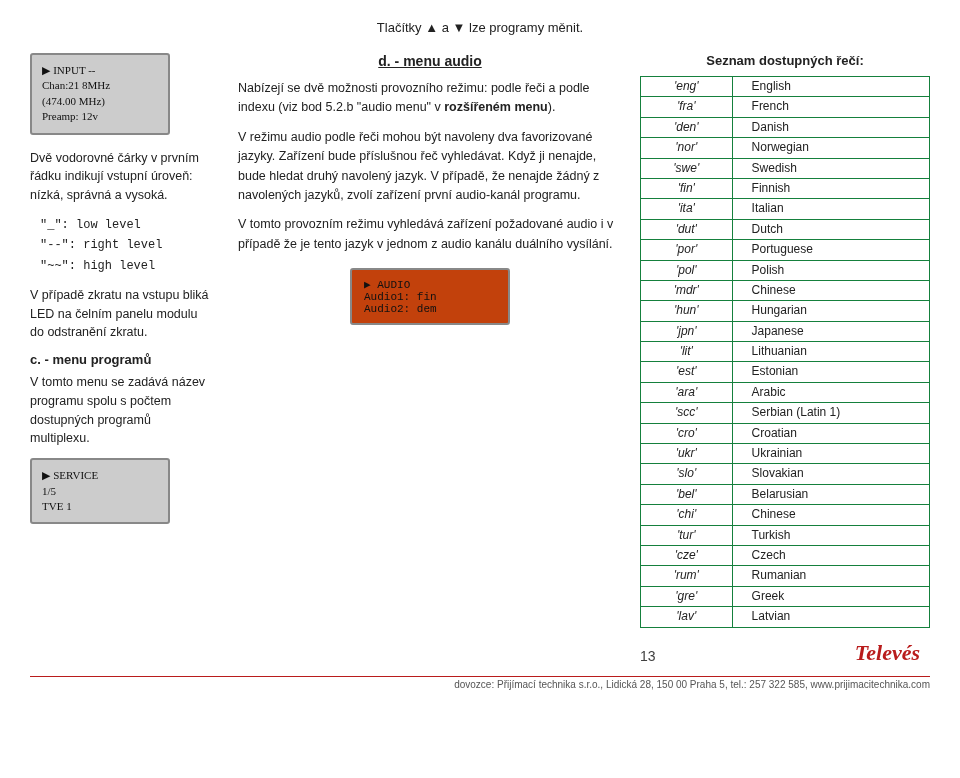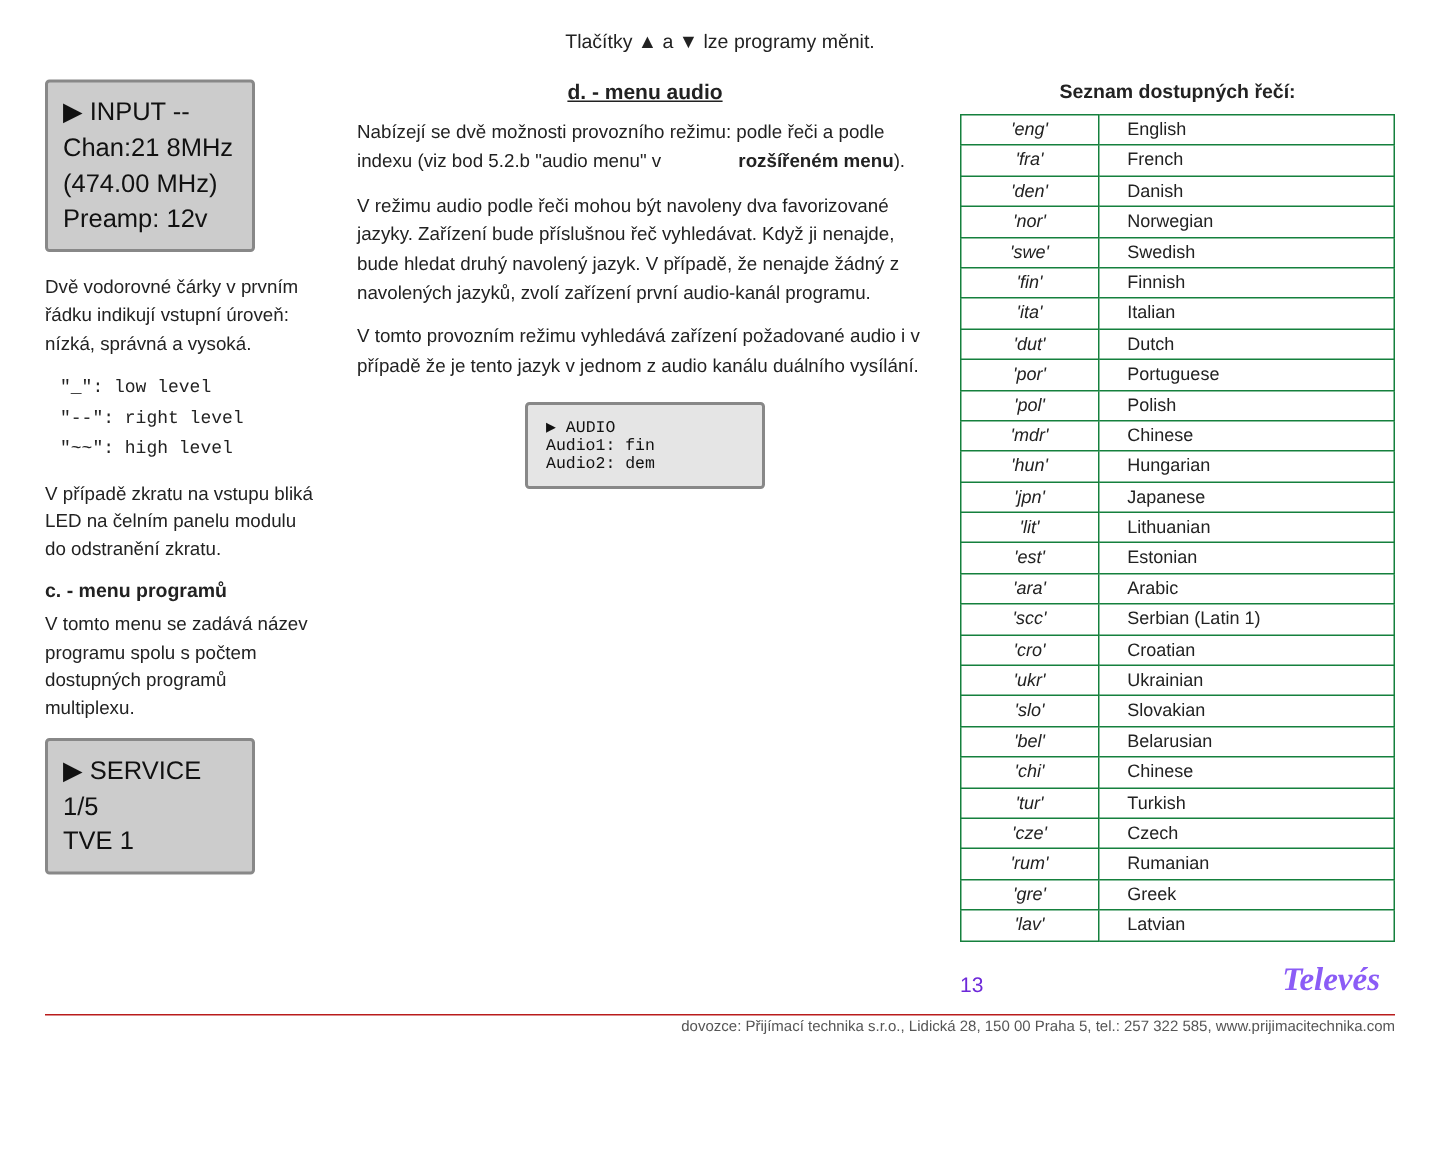"▶ INPUT --" .lcd-box { font-family: Liberation Sans, sans-serif -> Liberation Serif, serif; font-size: 17px -> 11px }
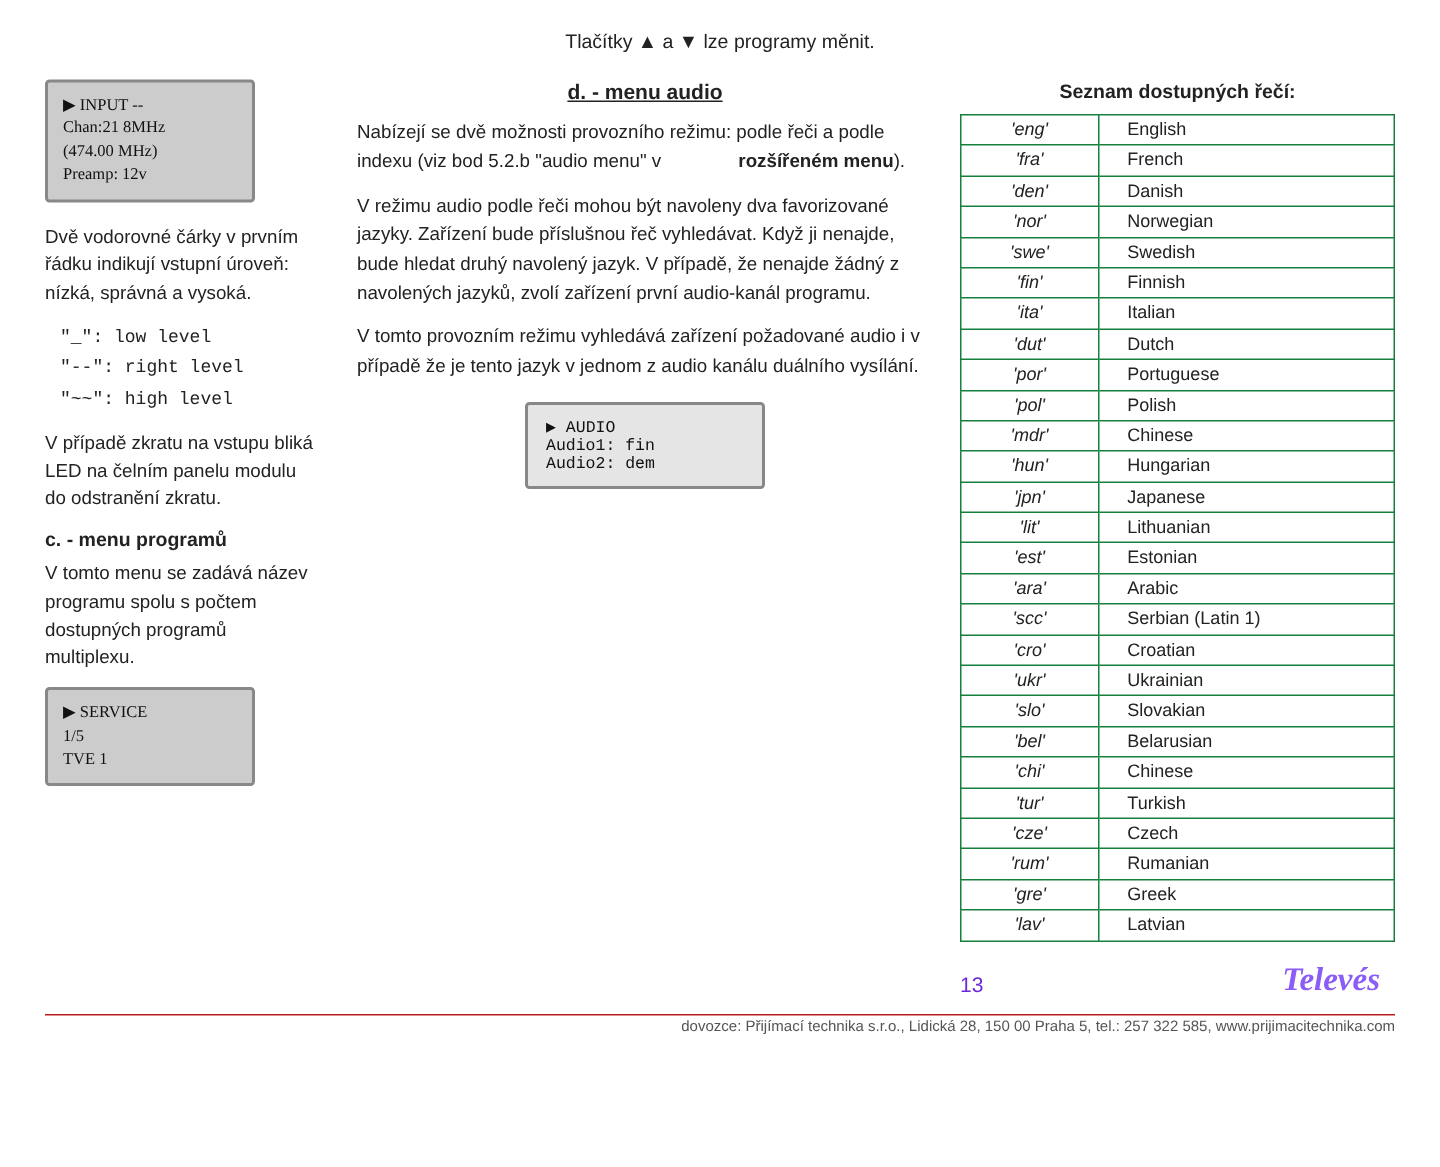"rozšířeném menu" .bold-text { margin-left: 48px -> none }
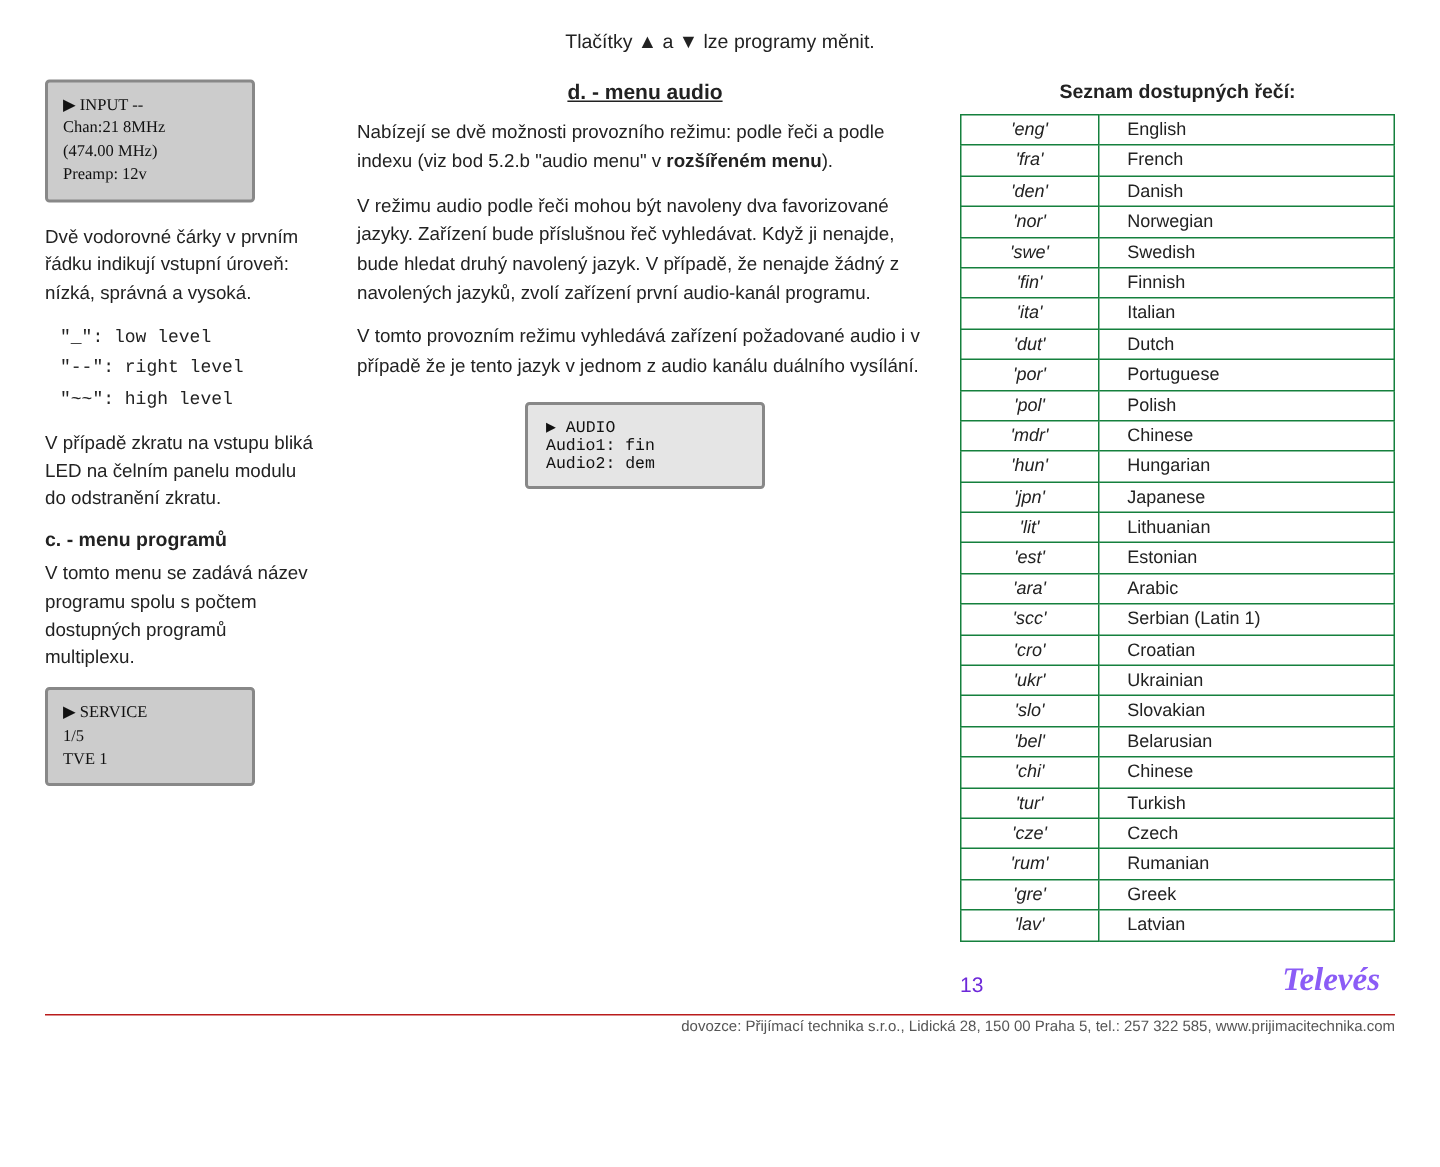"▶ AUDIO" .middle-lcd { background: #e5e5e5 -> #c2410c }
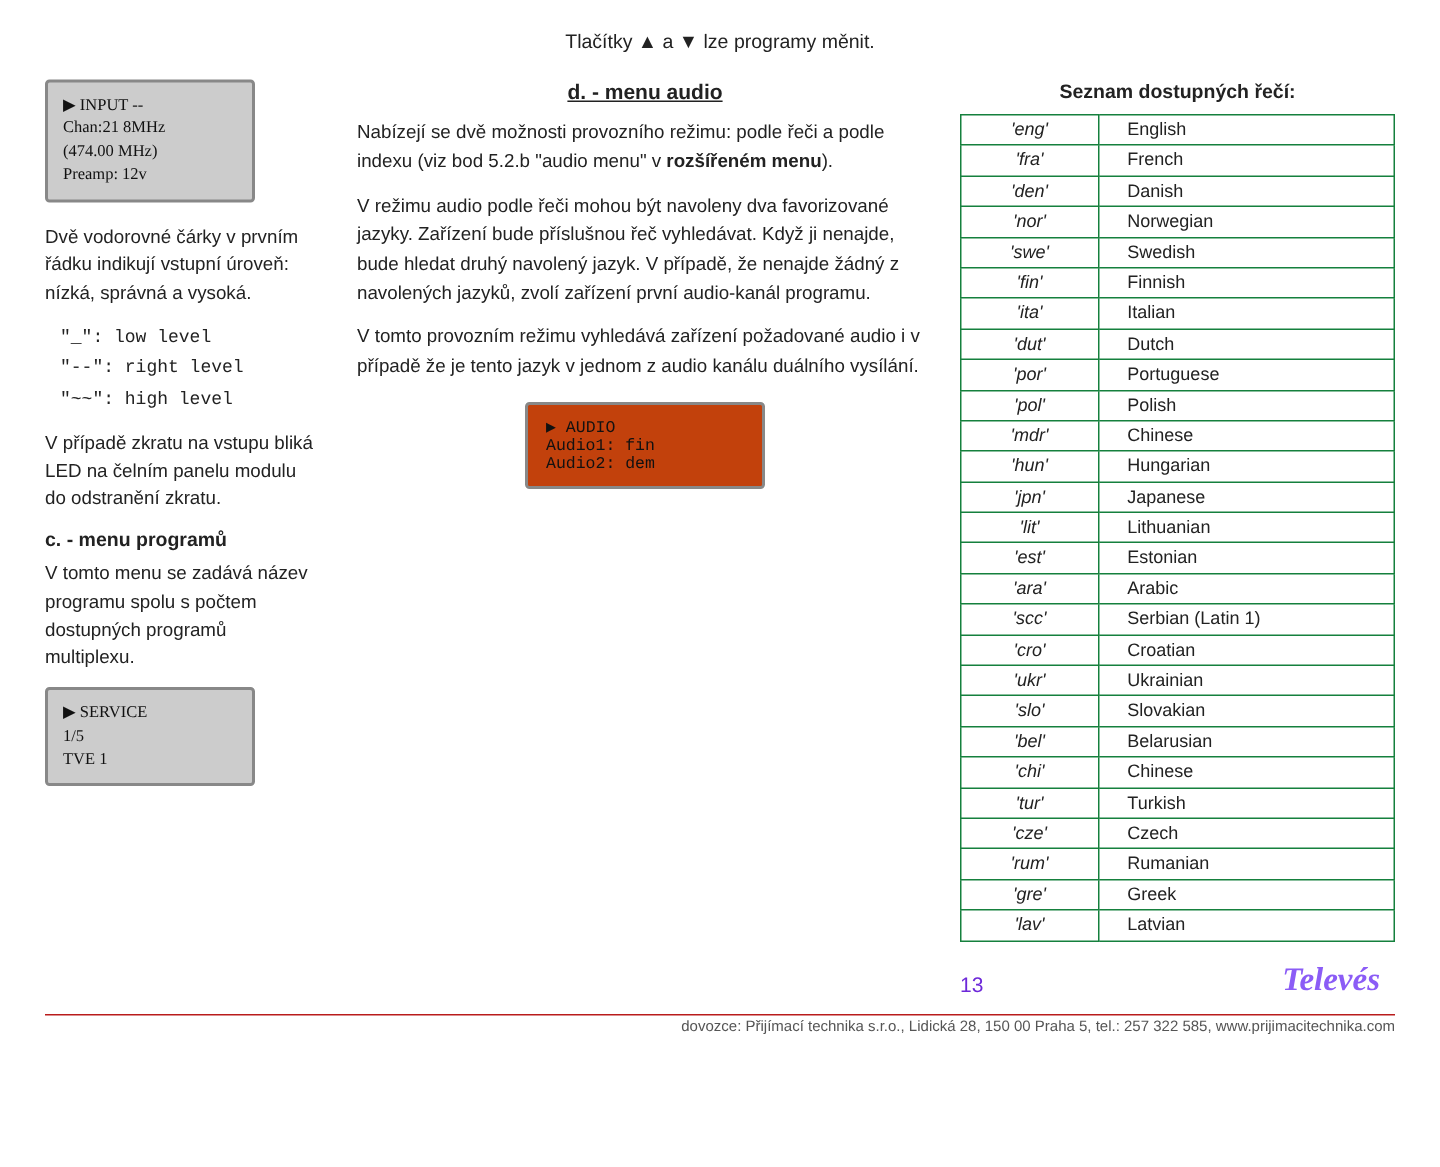"13" div.page-number { color: #6d28d9 -> #404040 }
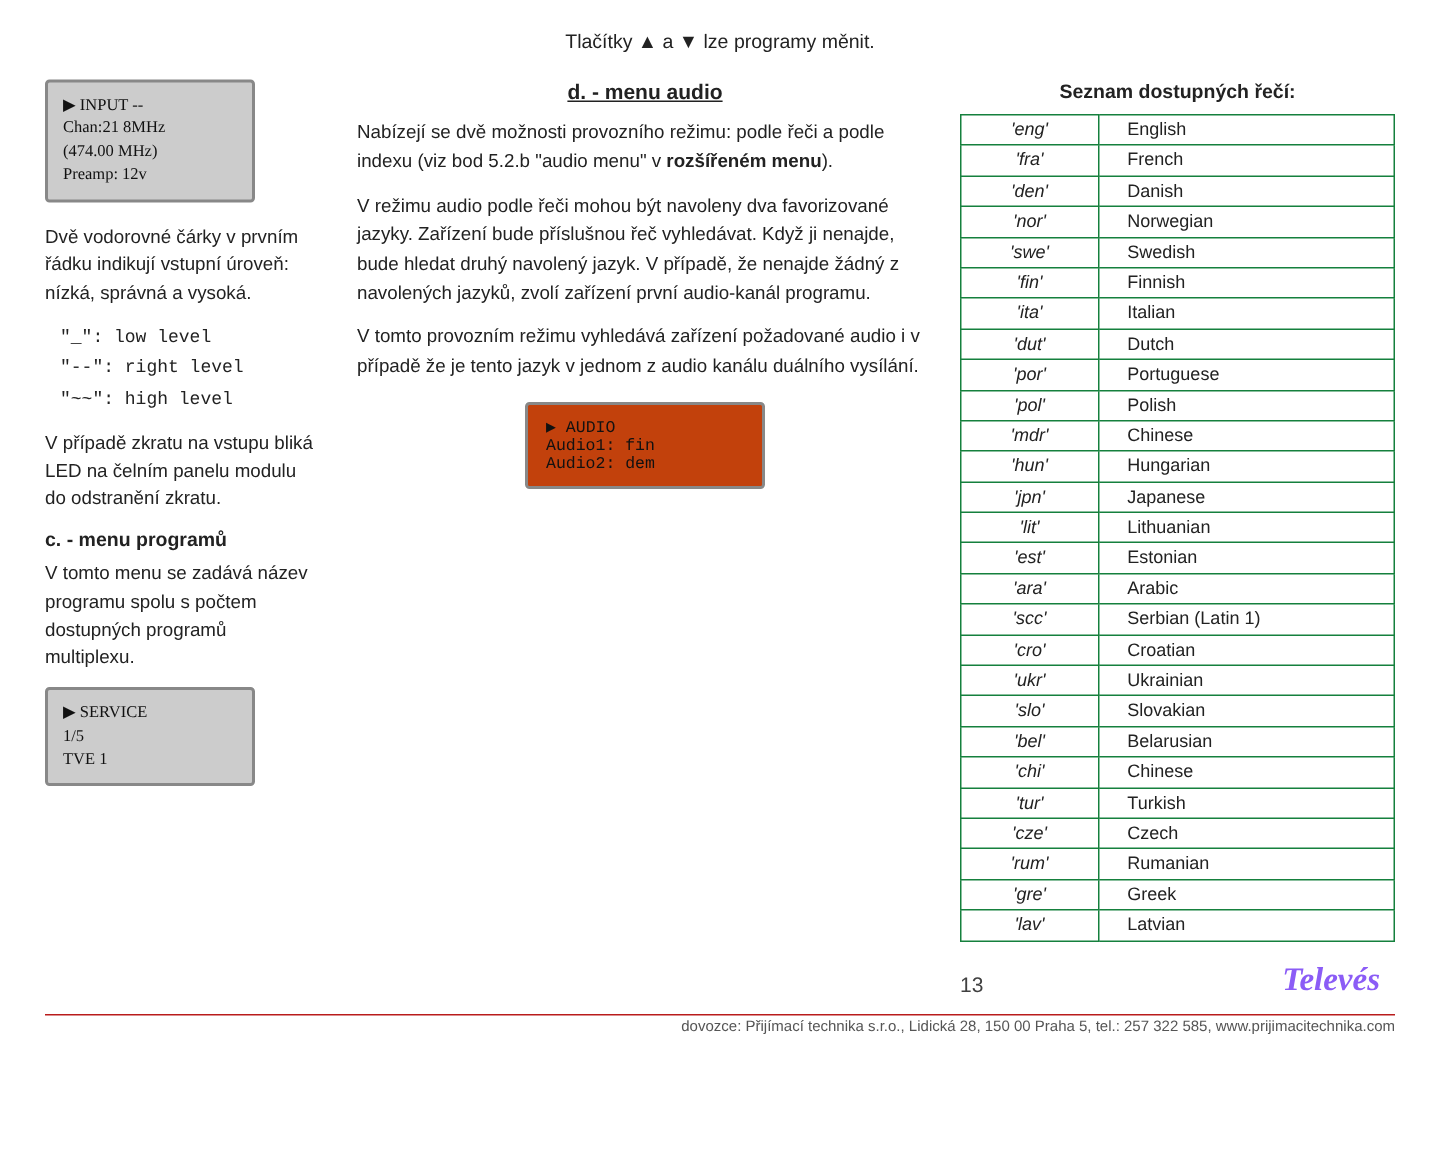"Televés" .televés-logo { color: #8b5cf6 -> #b91c1c }
